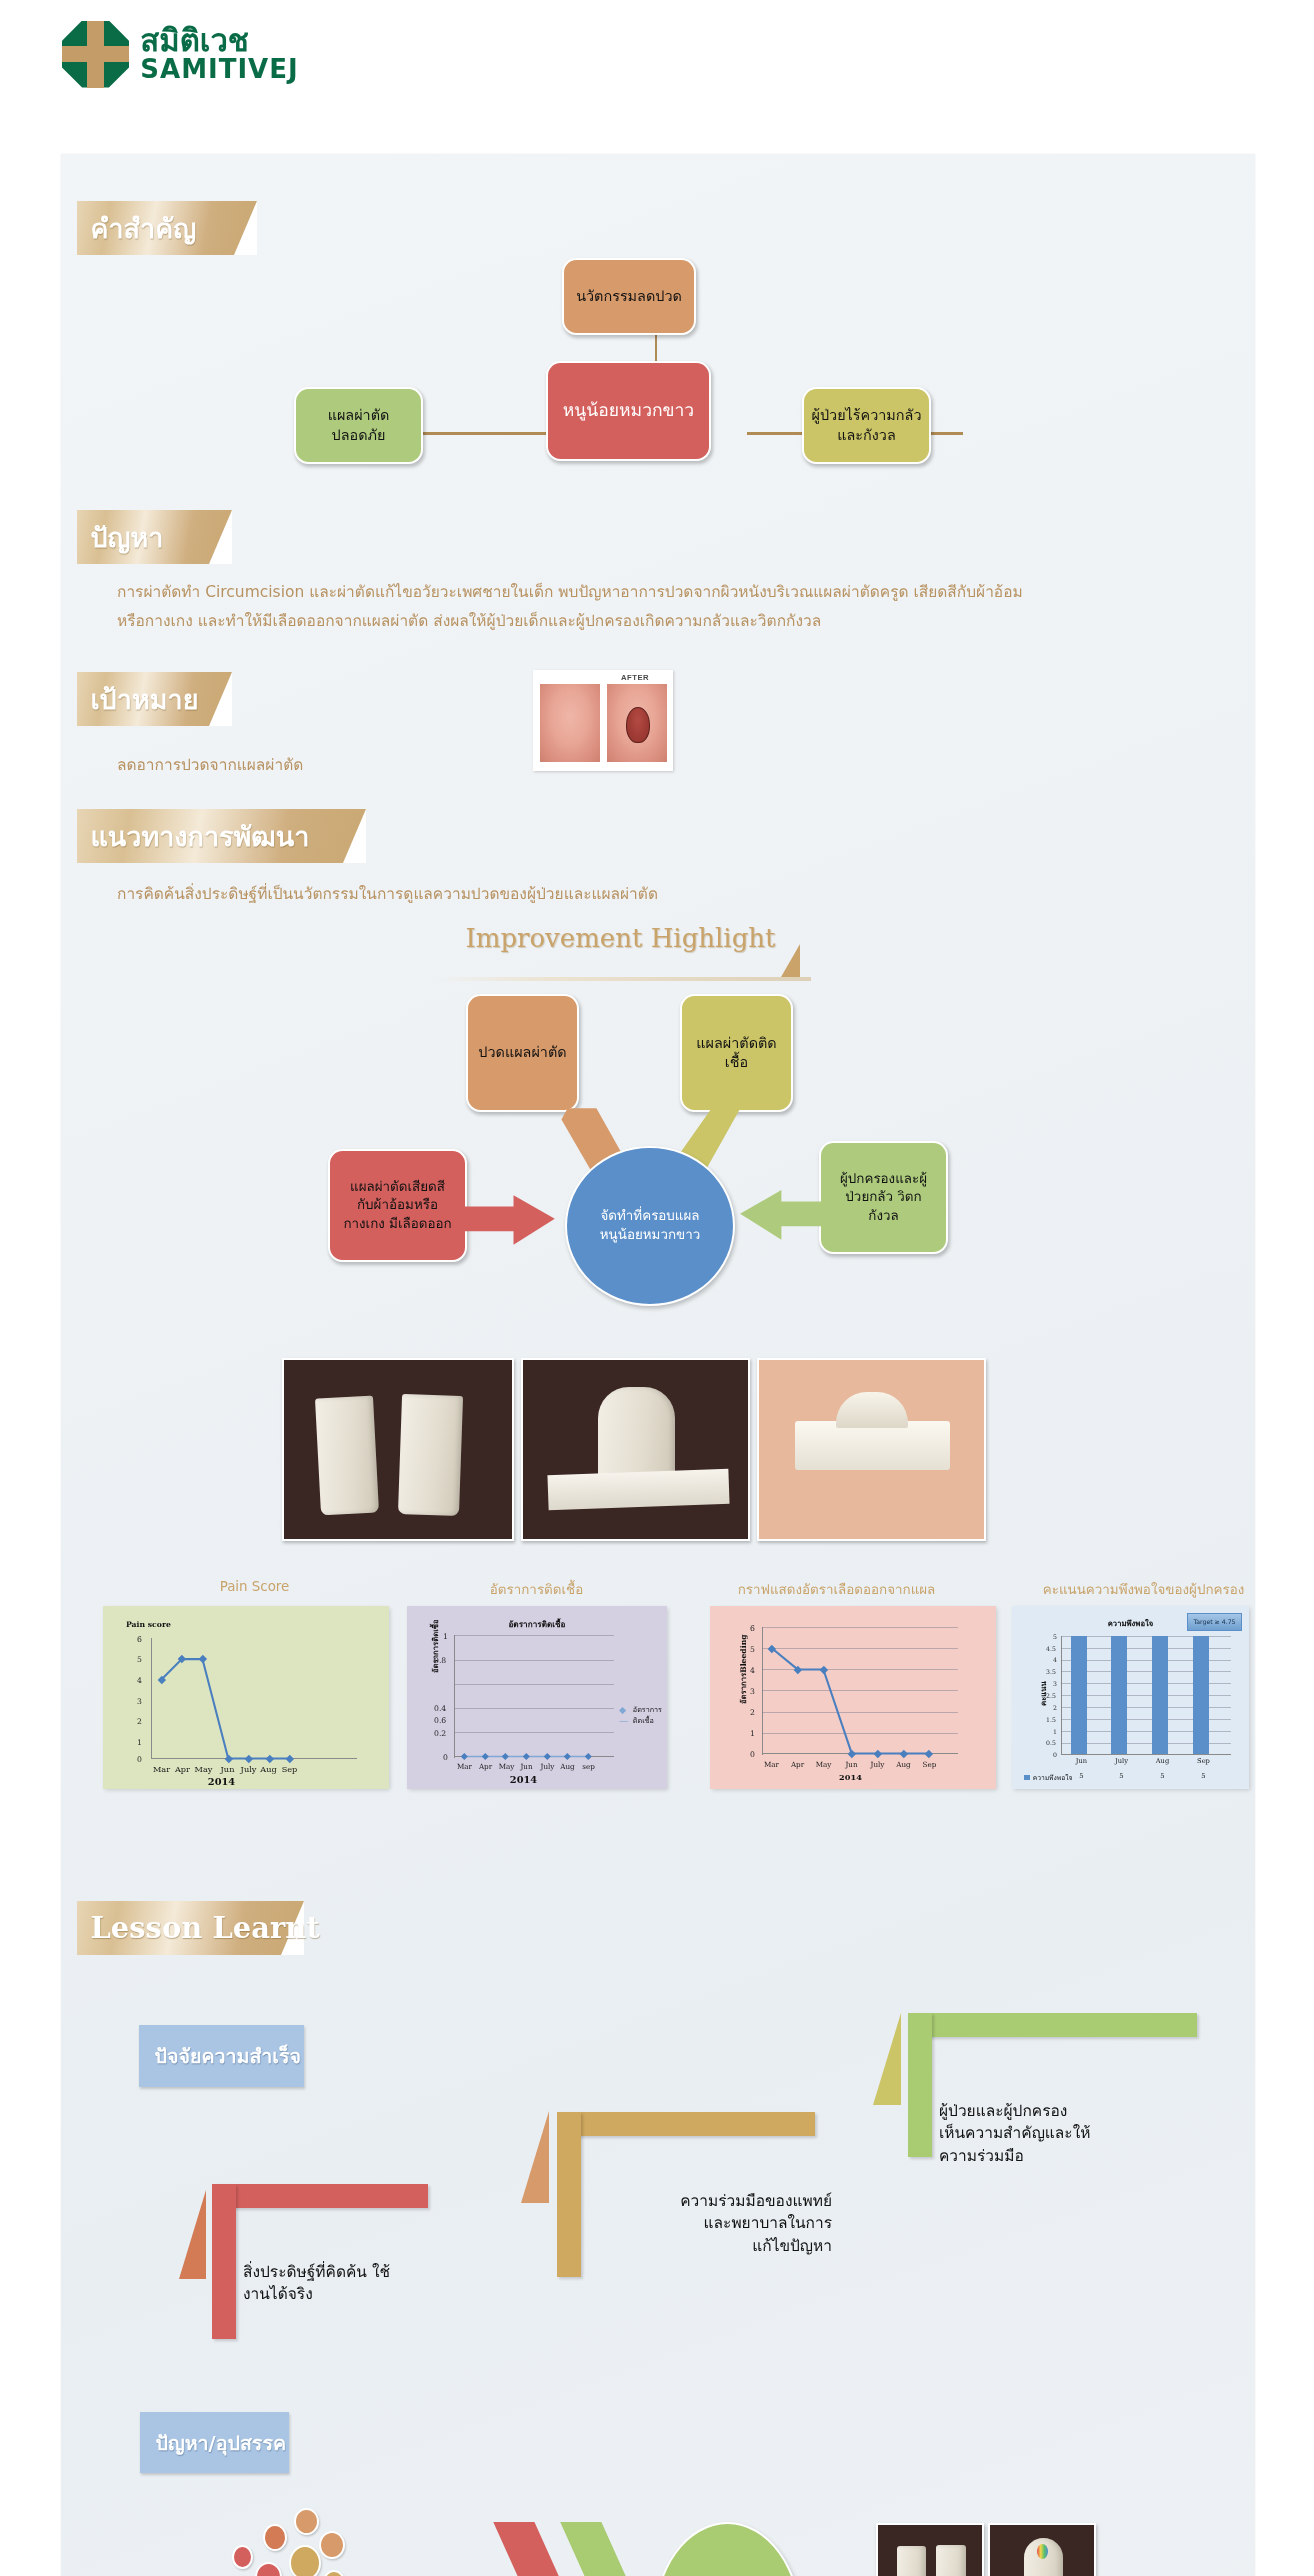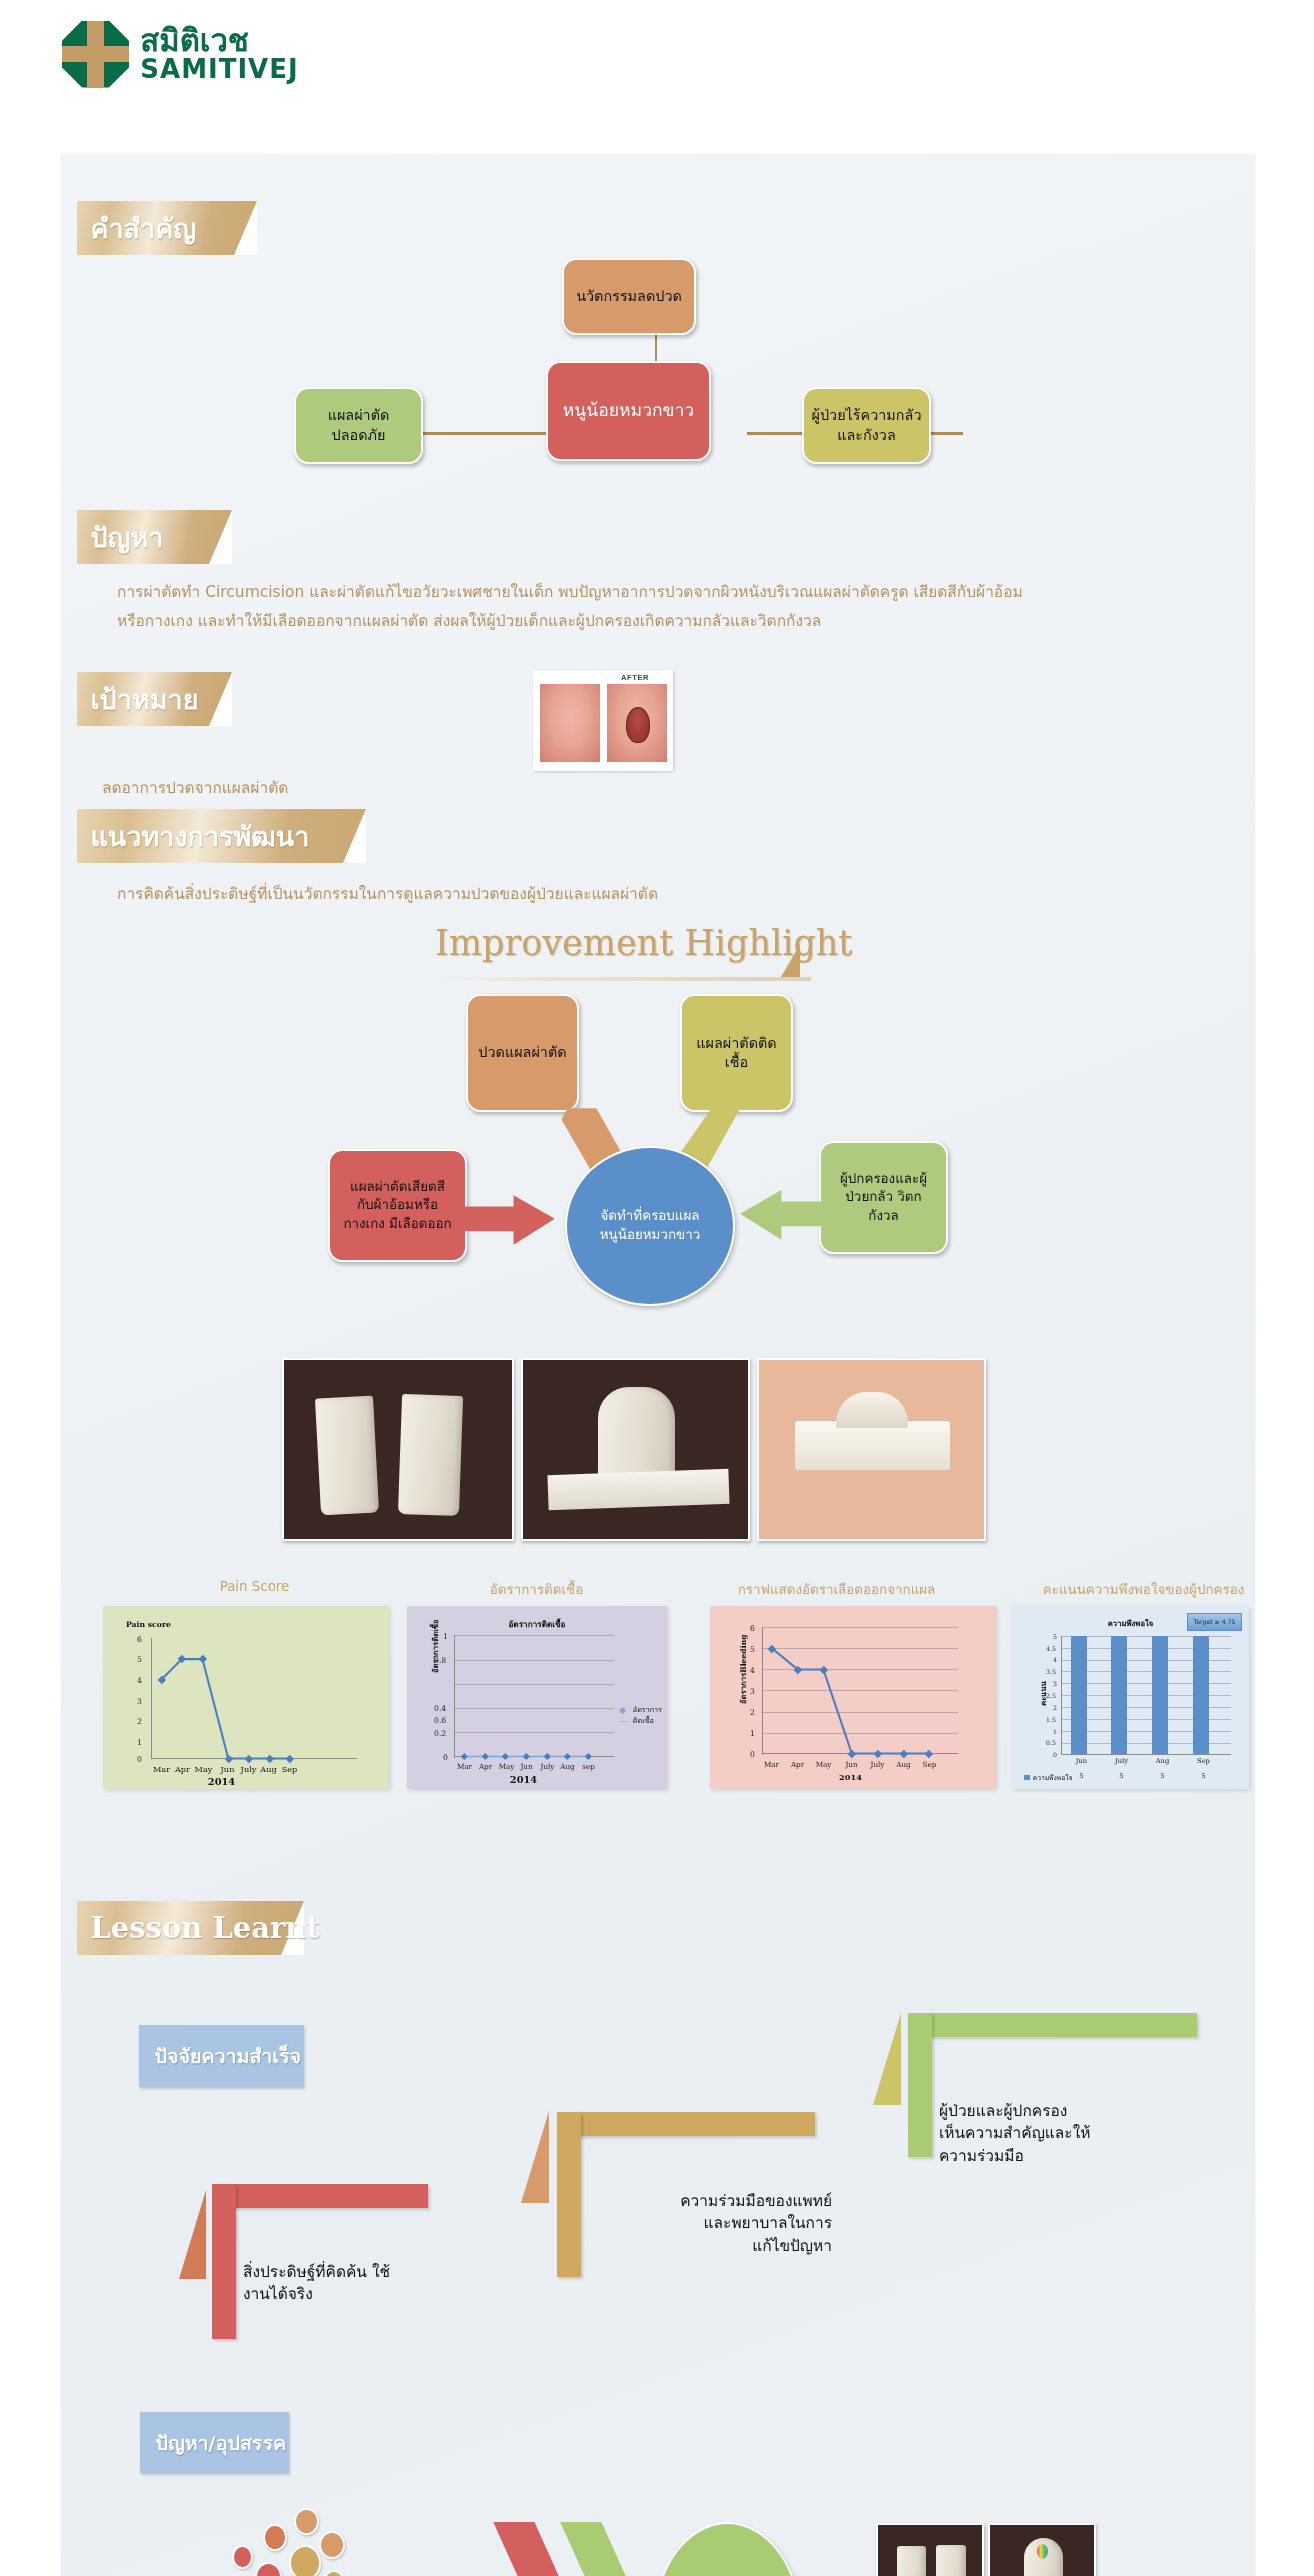"ลดอาการปวดจากแผลผ่าตัด" div.body-text { left: 102px -> 117px; margin-top: 23px -> none }
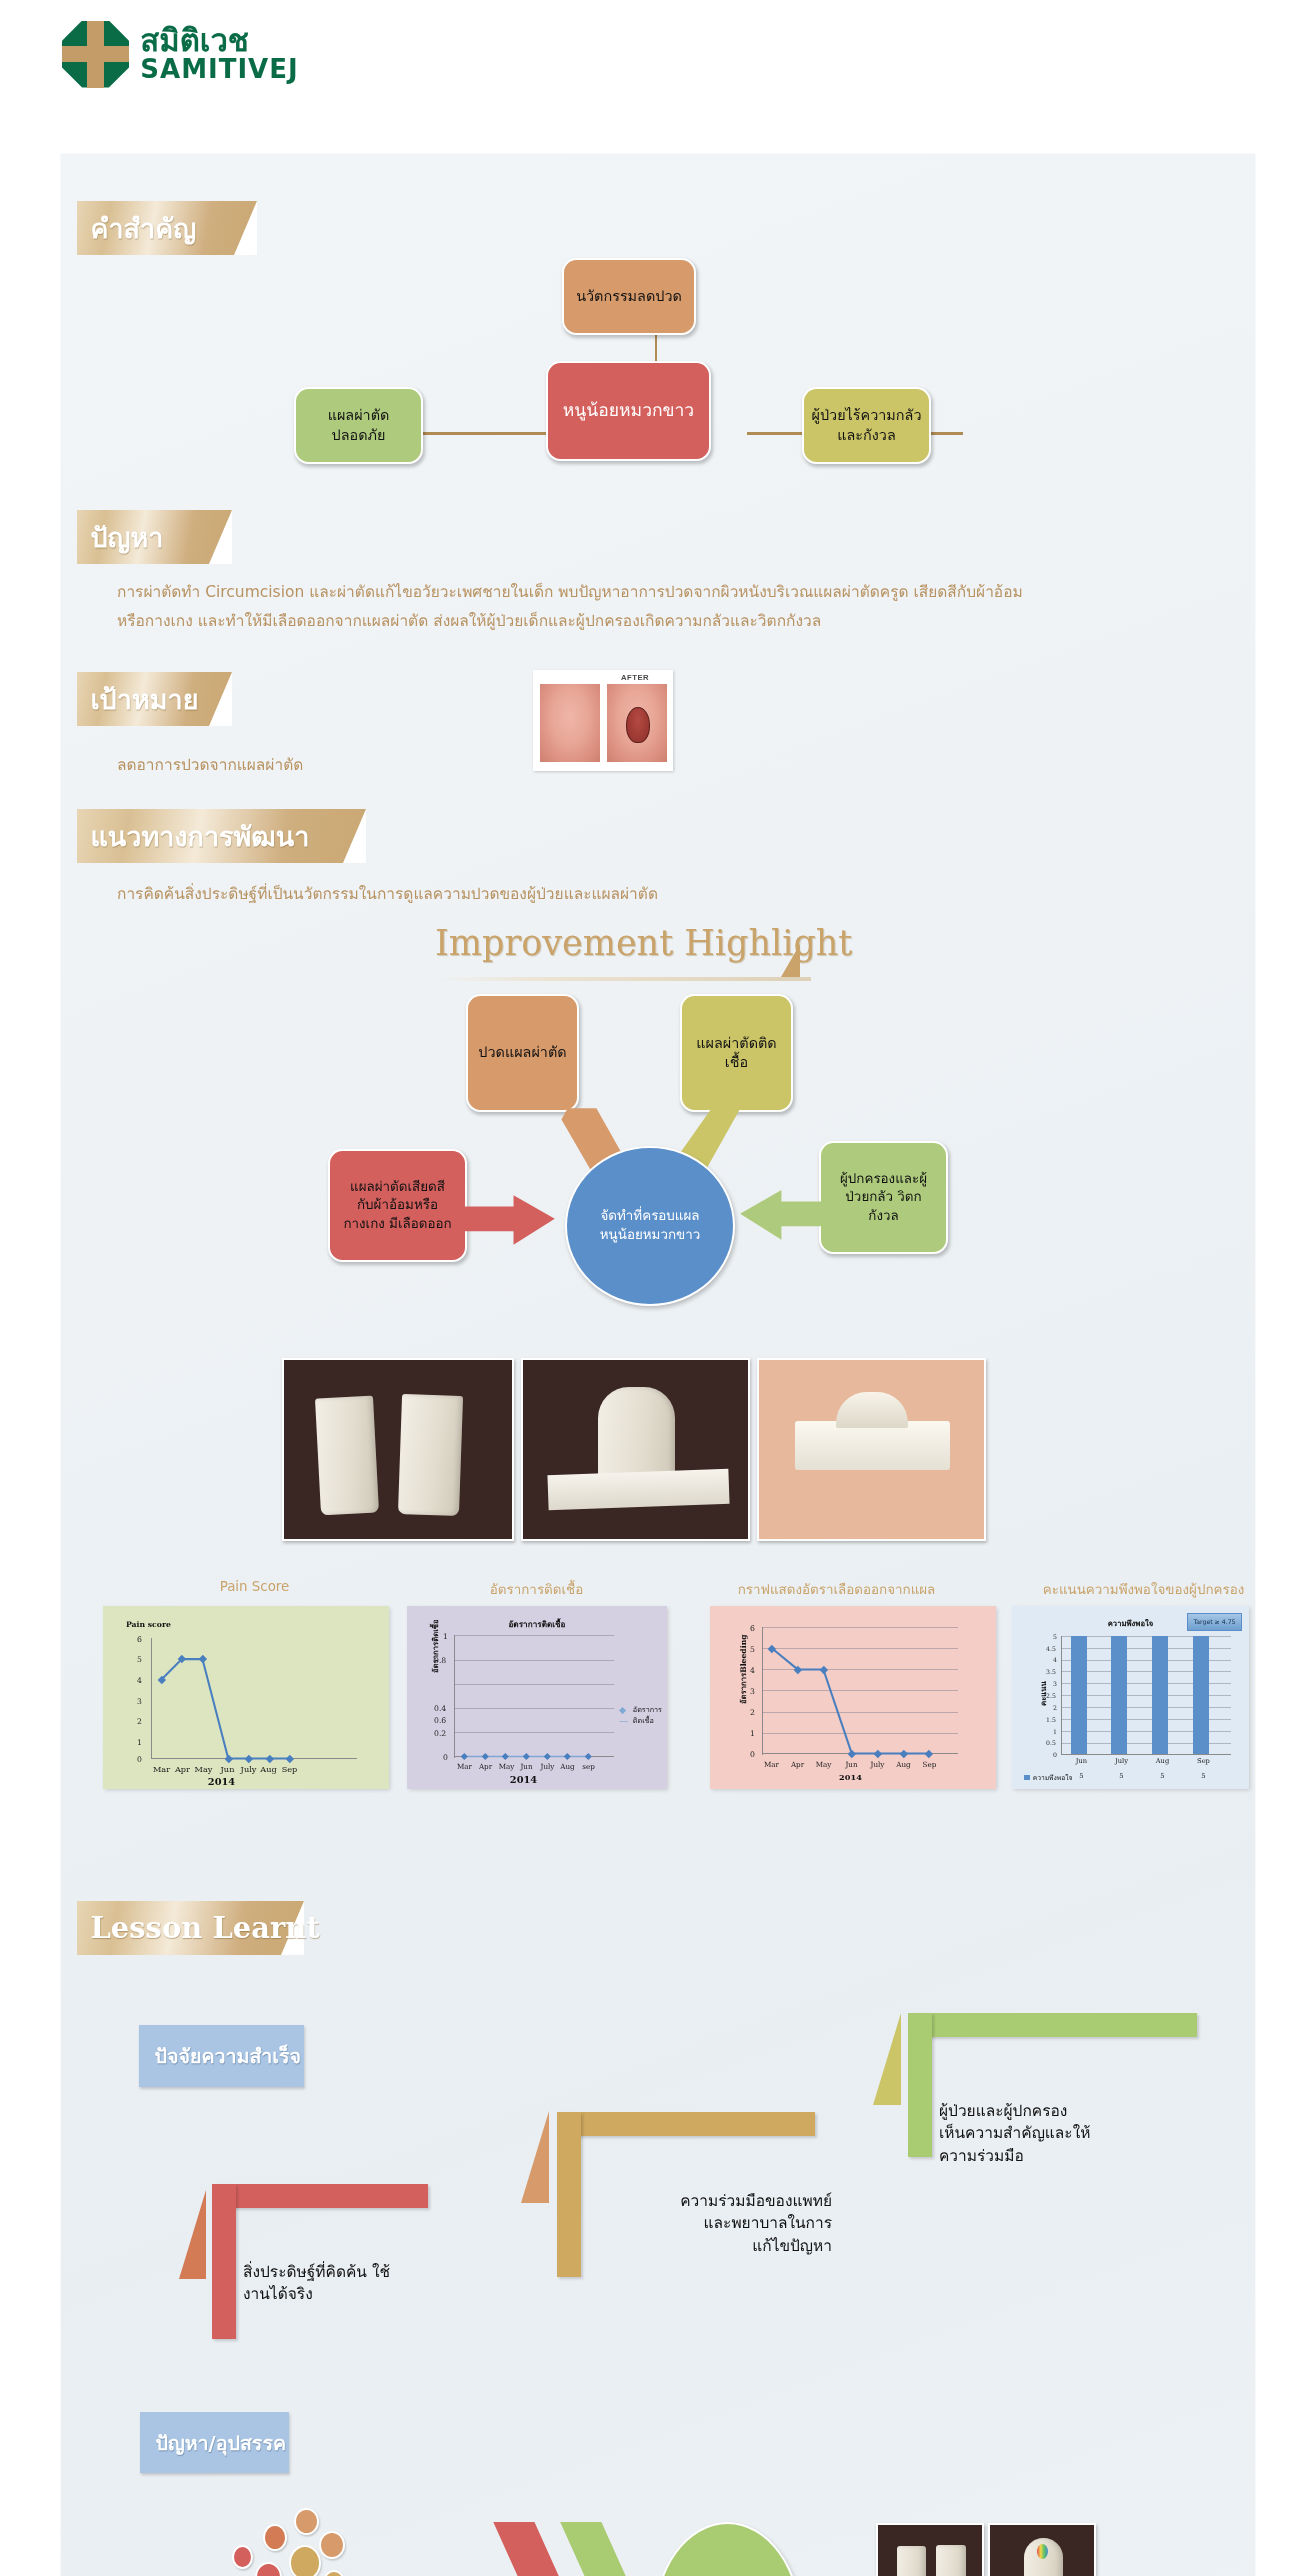"Improvement Highlight" .ih-title { font-size: 35px -> 26px; text-align: none -> center }
